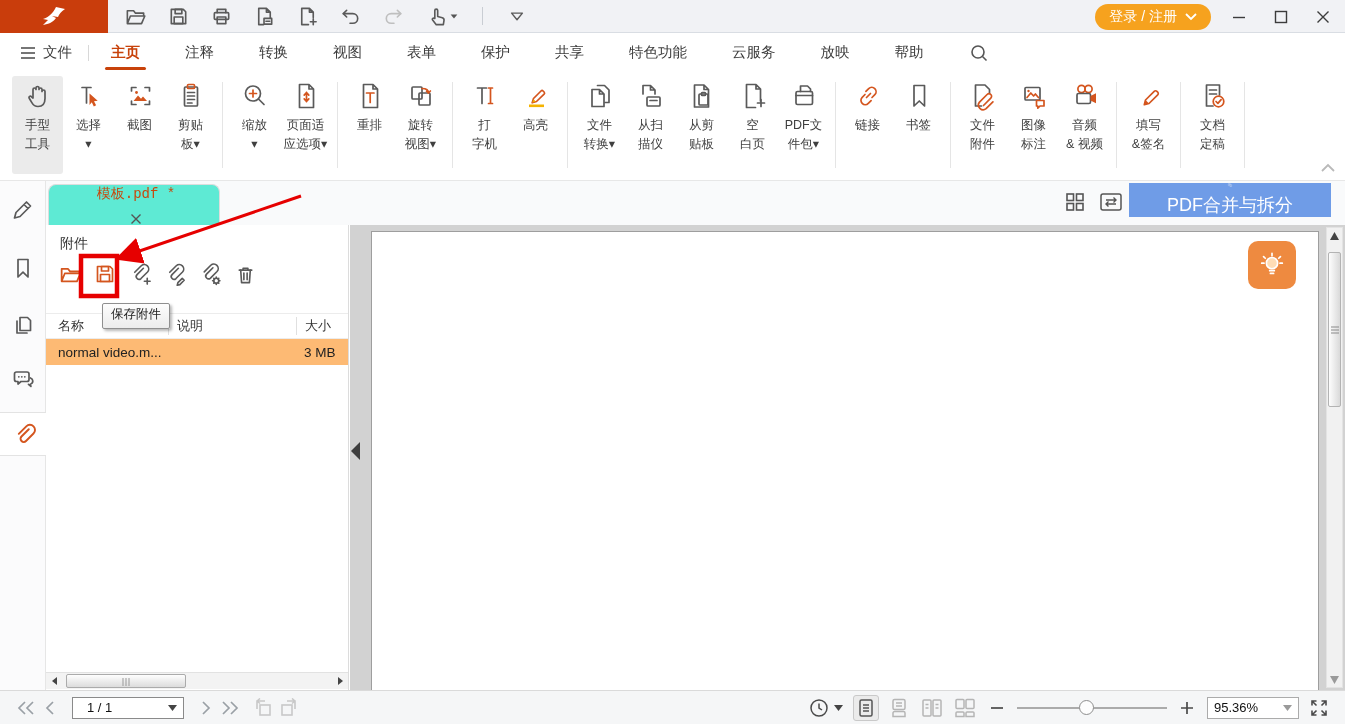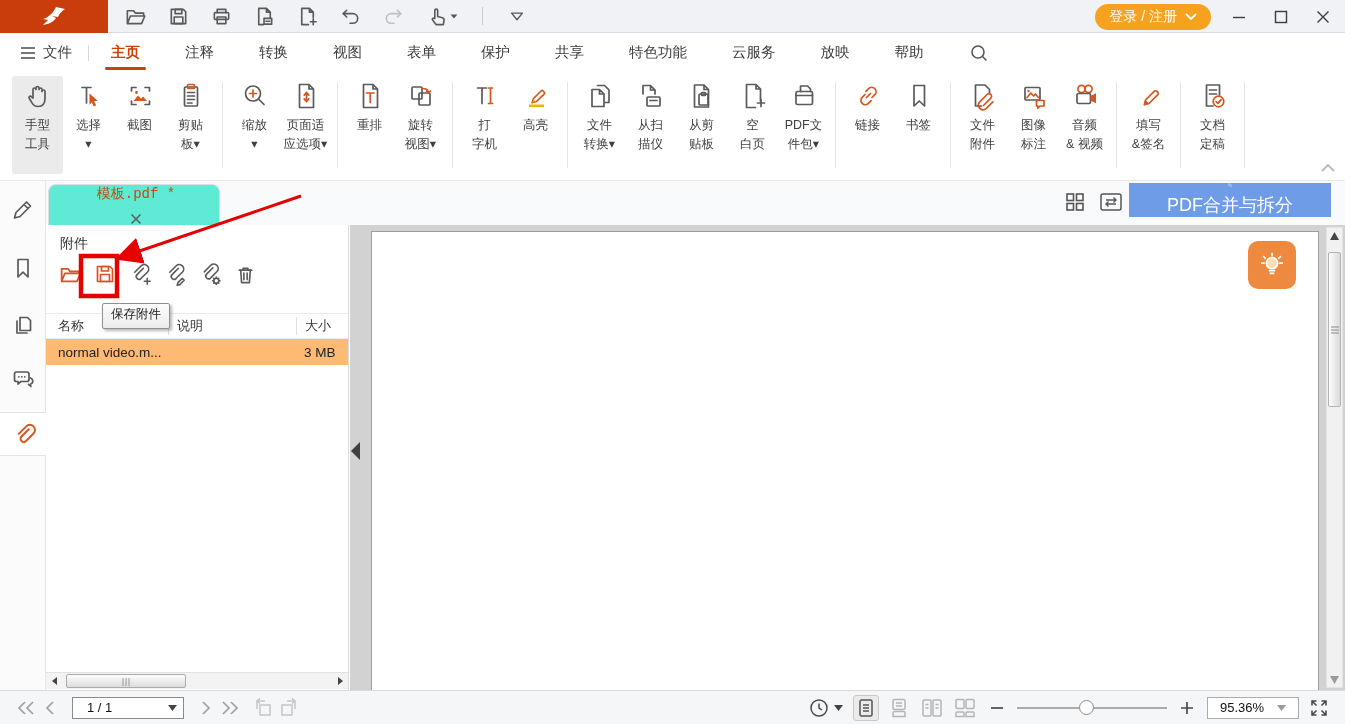"95.36%" .zoom-combo { padding: 0 12px -> 0 6px }
